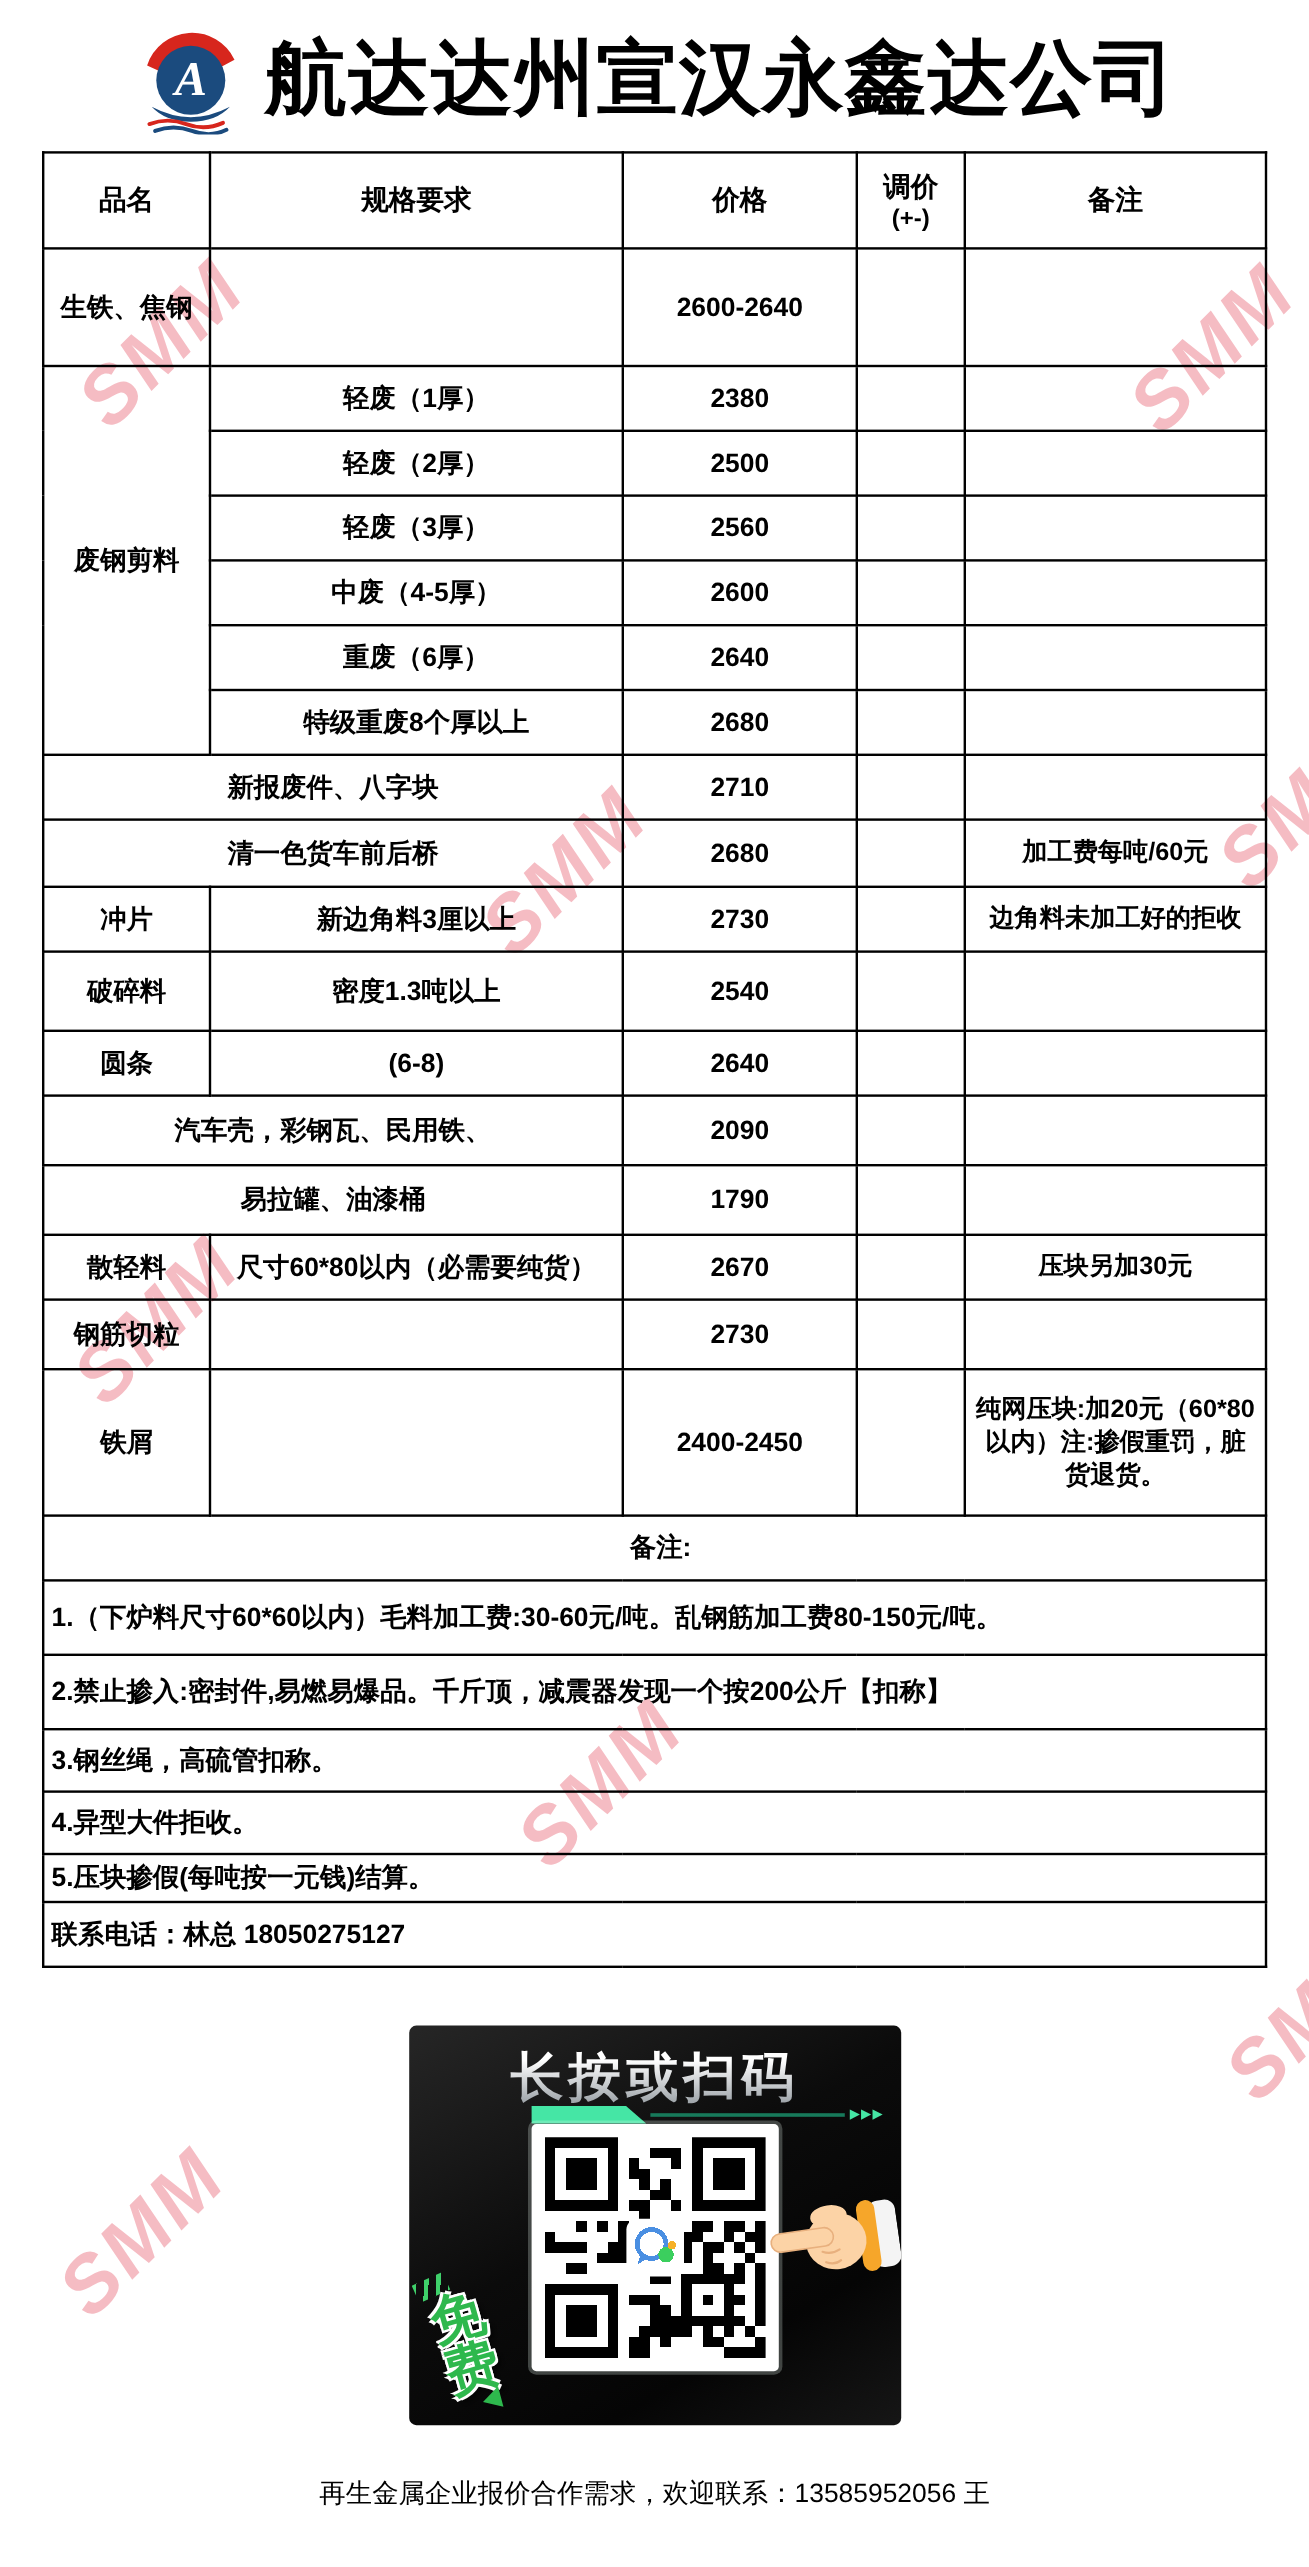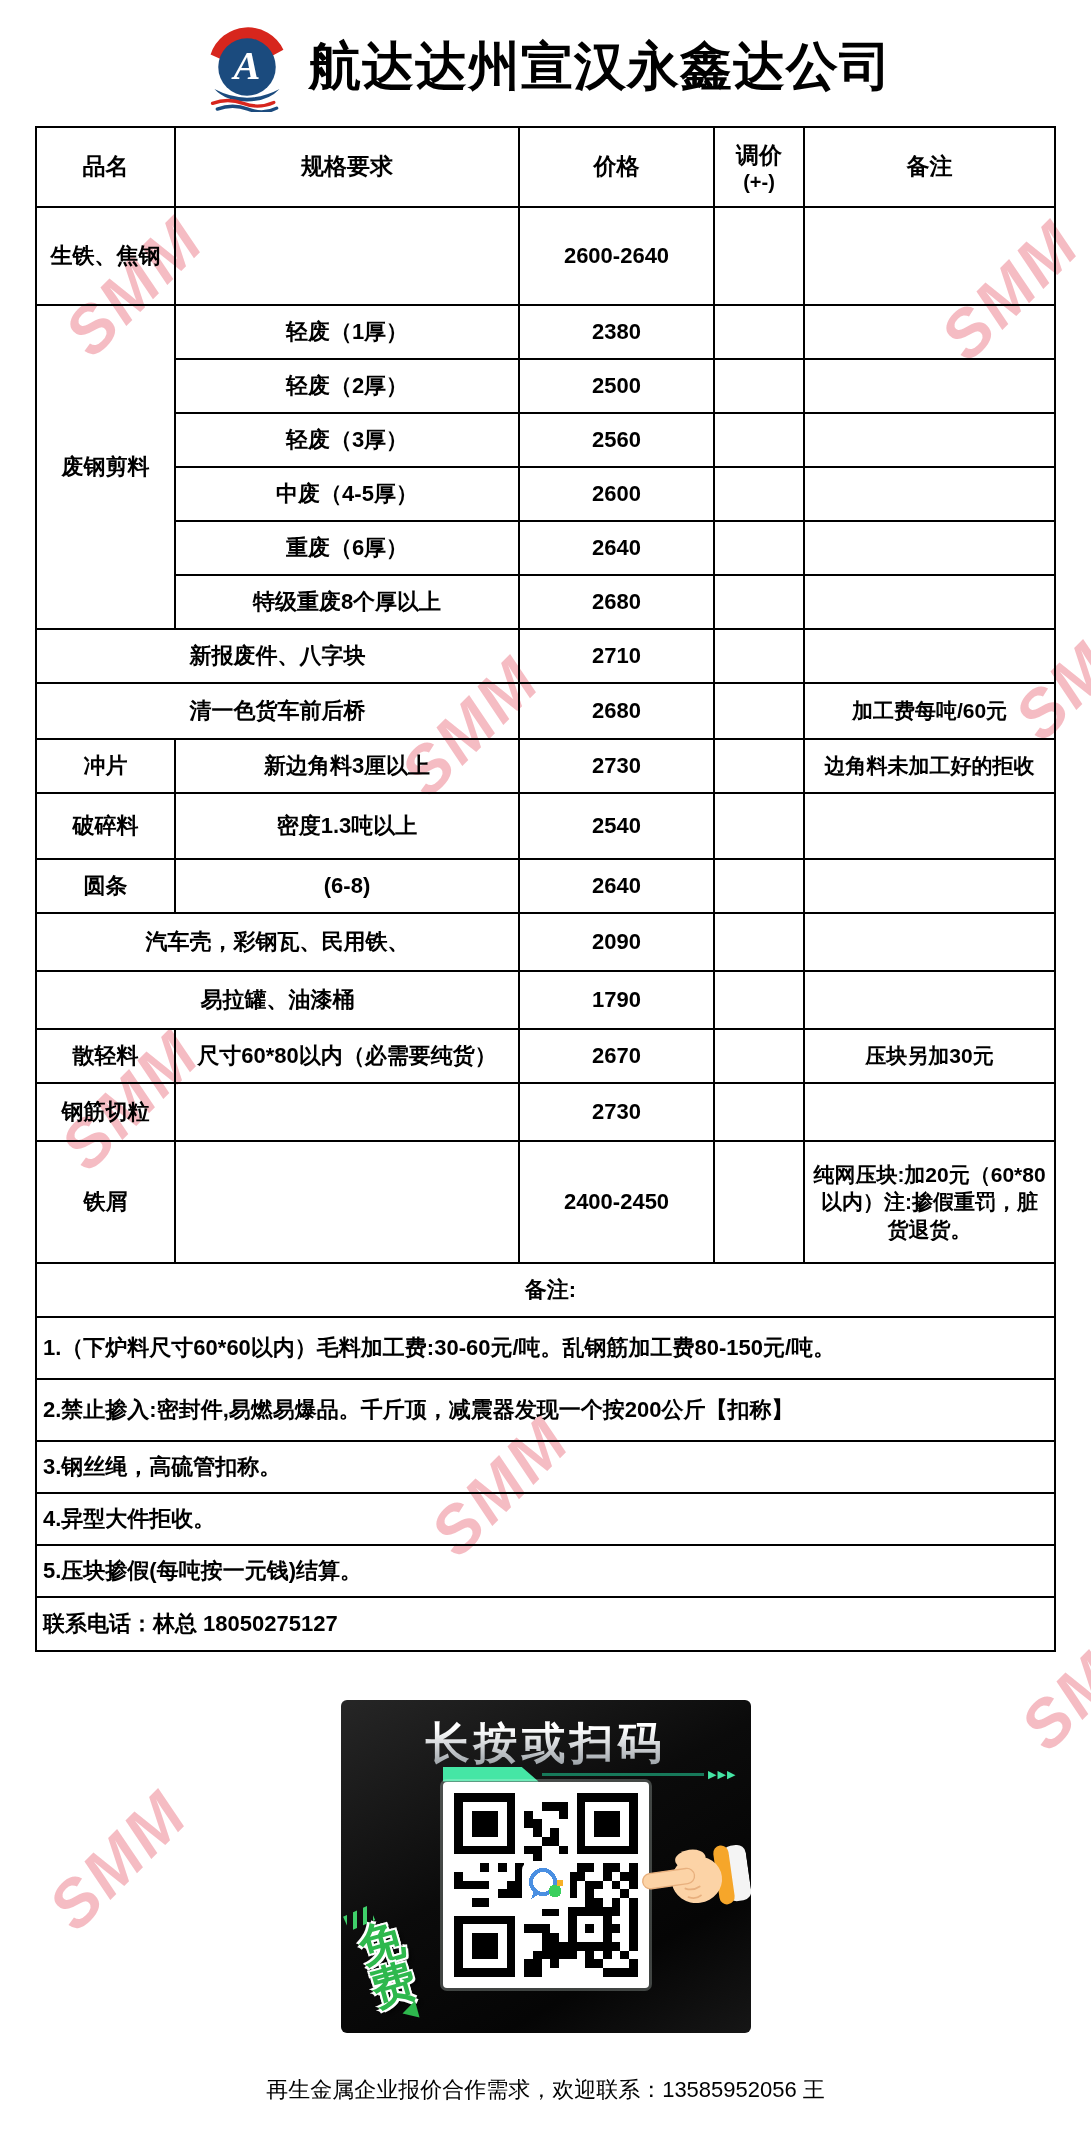"航达达州宣汉永鑫达公司" .company { font-size: 52px -> 68px }
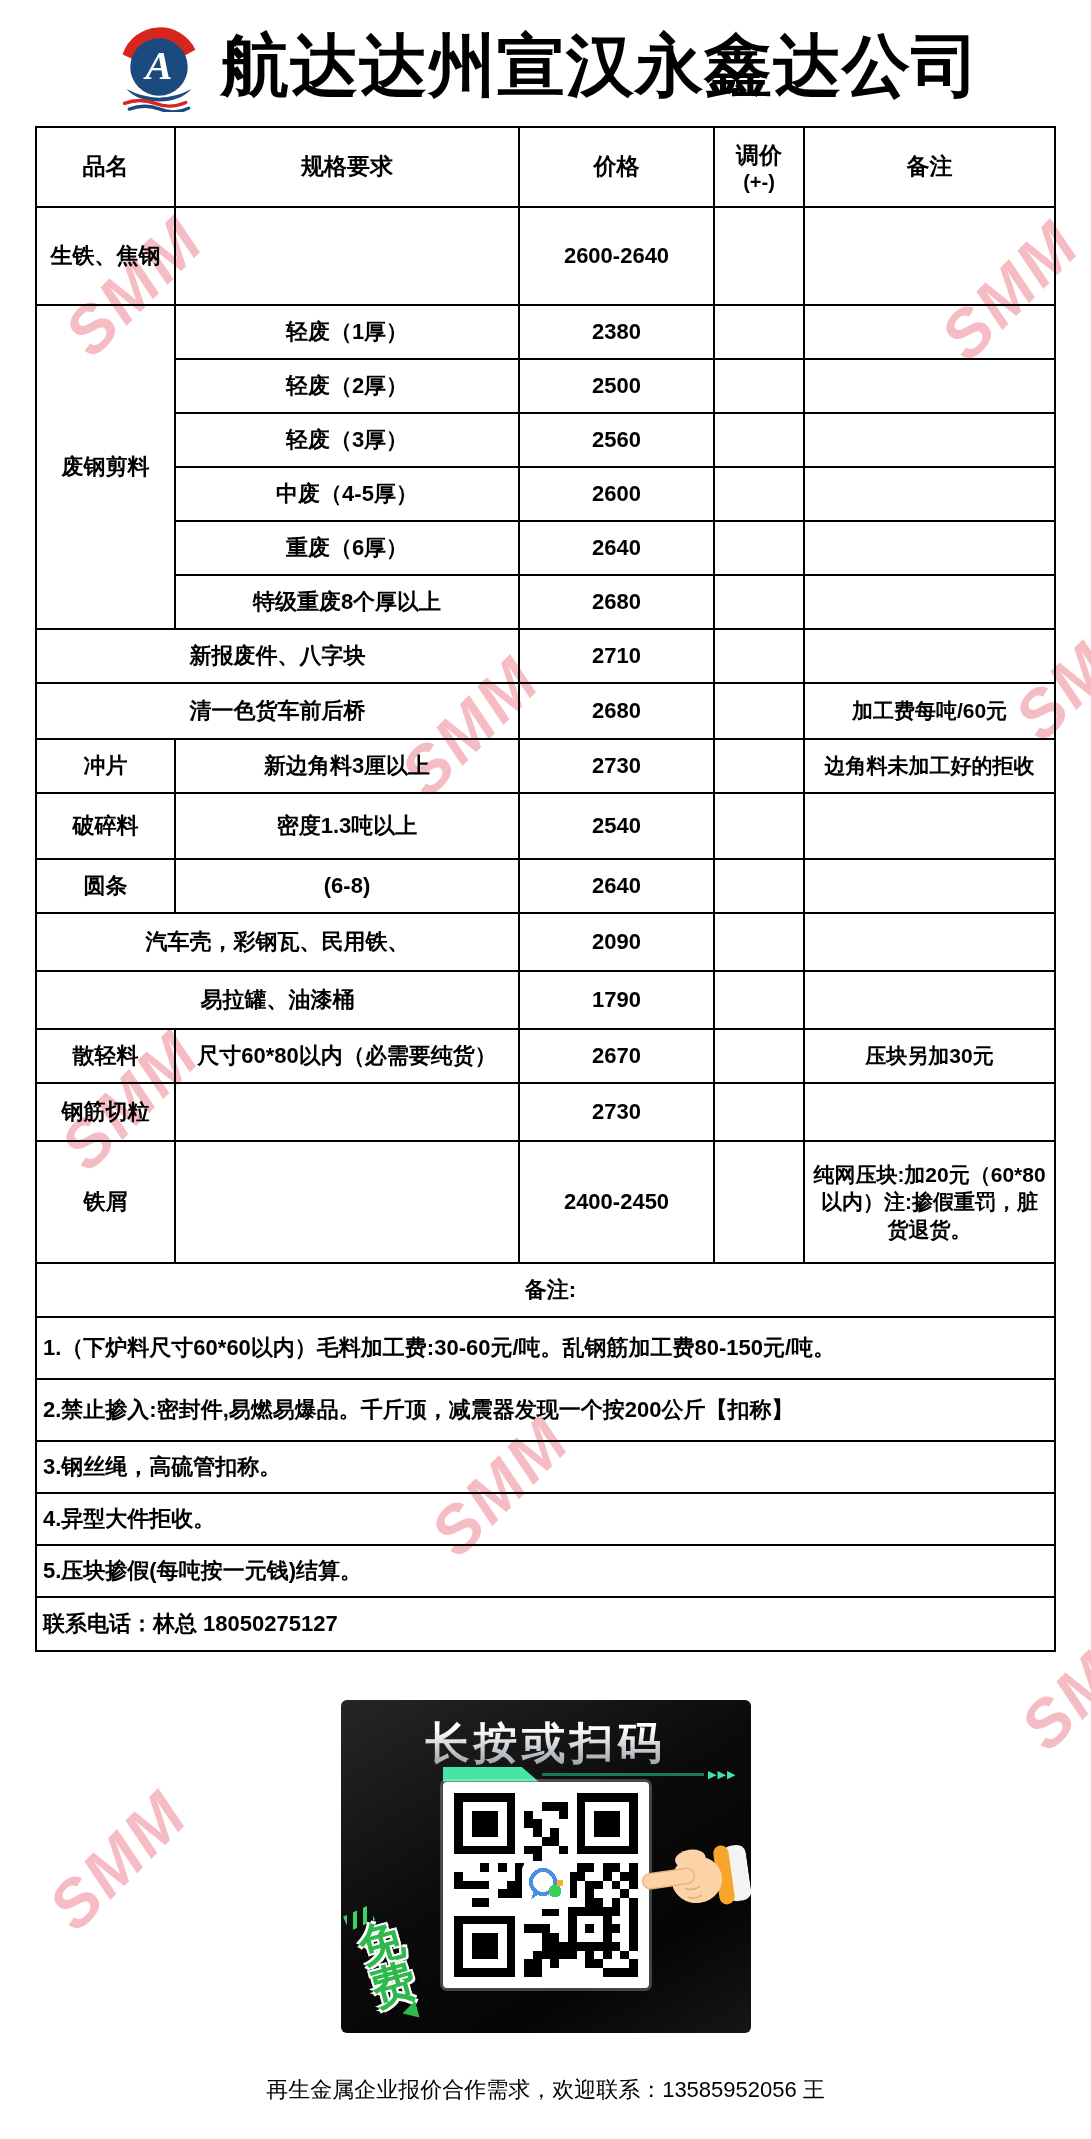"5.压块掺假(每吨按一元钱)结算。" tr { height: 52px -> 40px }
